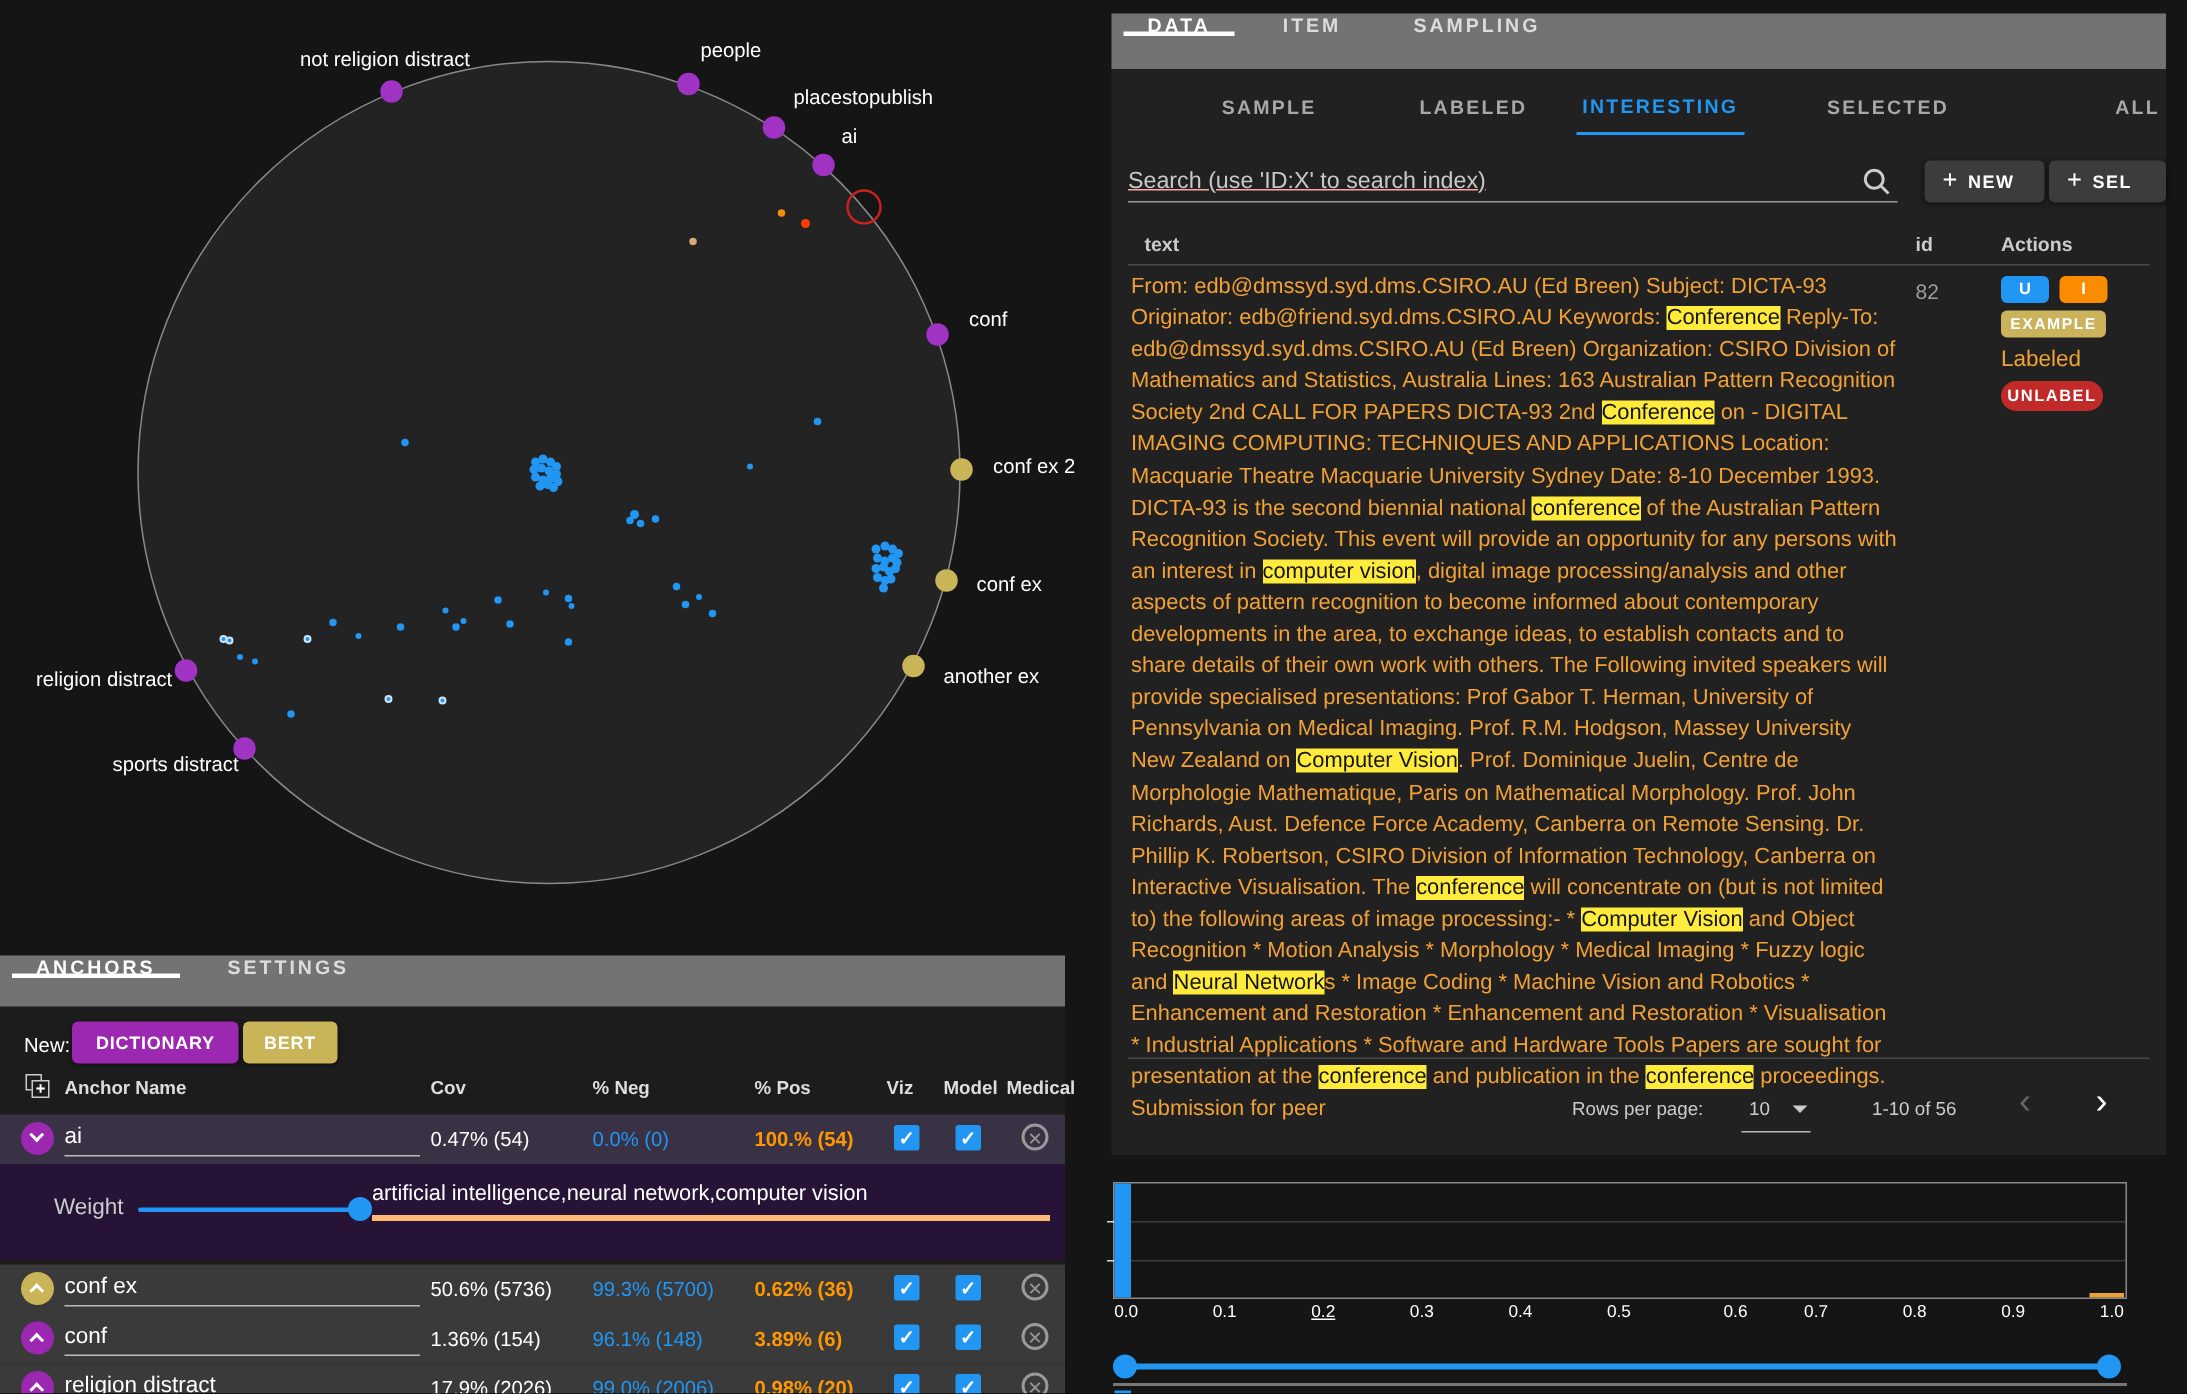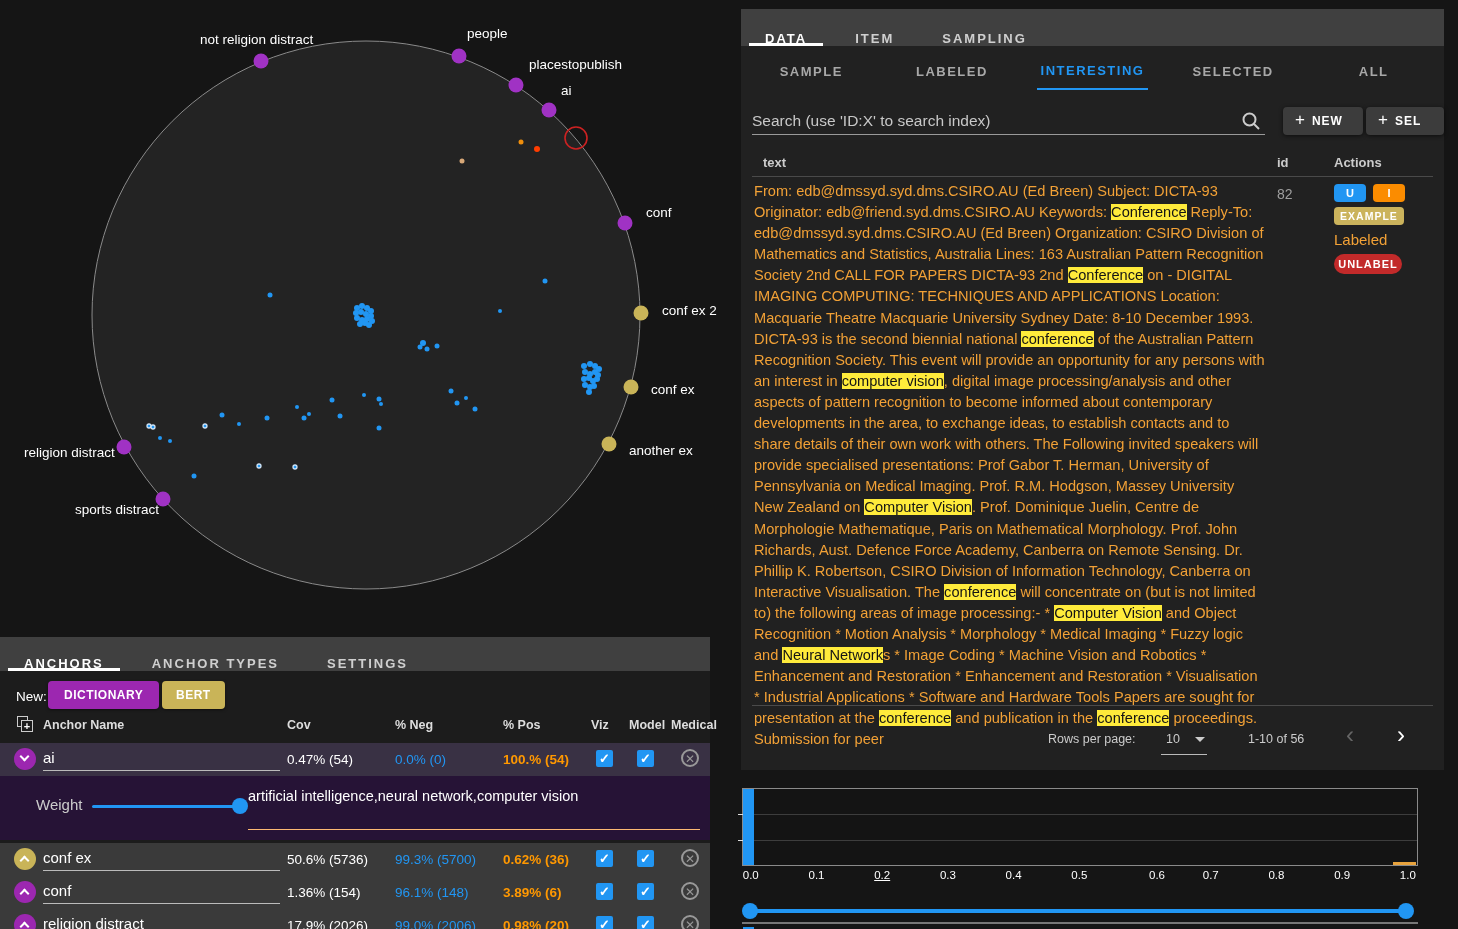"DATA" .blue-header { align-items: flex-end -> flex-start; background: #404040 -> #737373 }
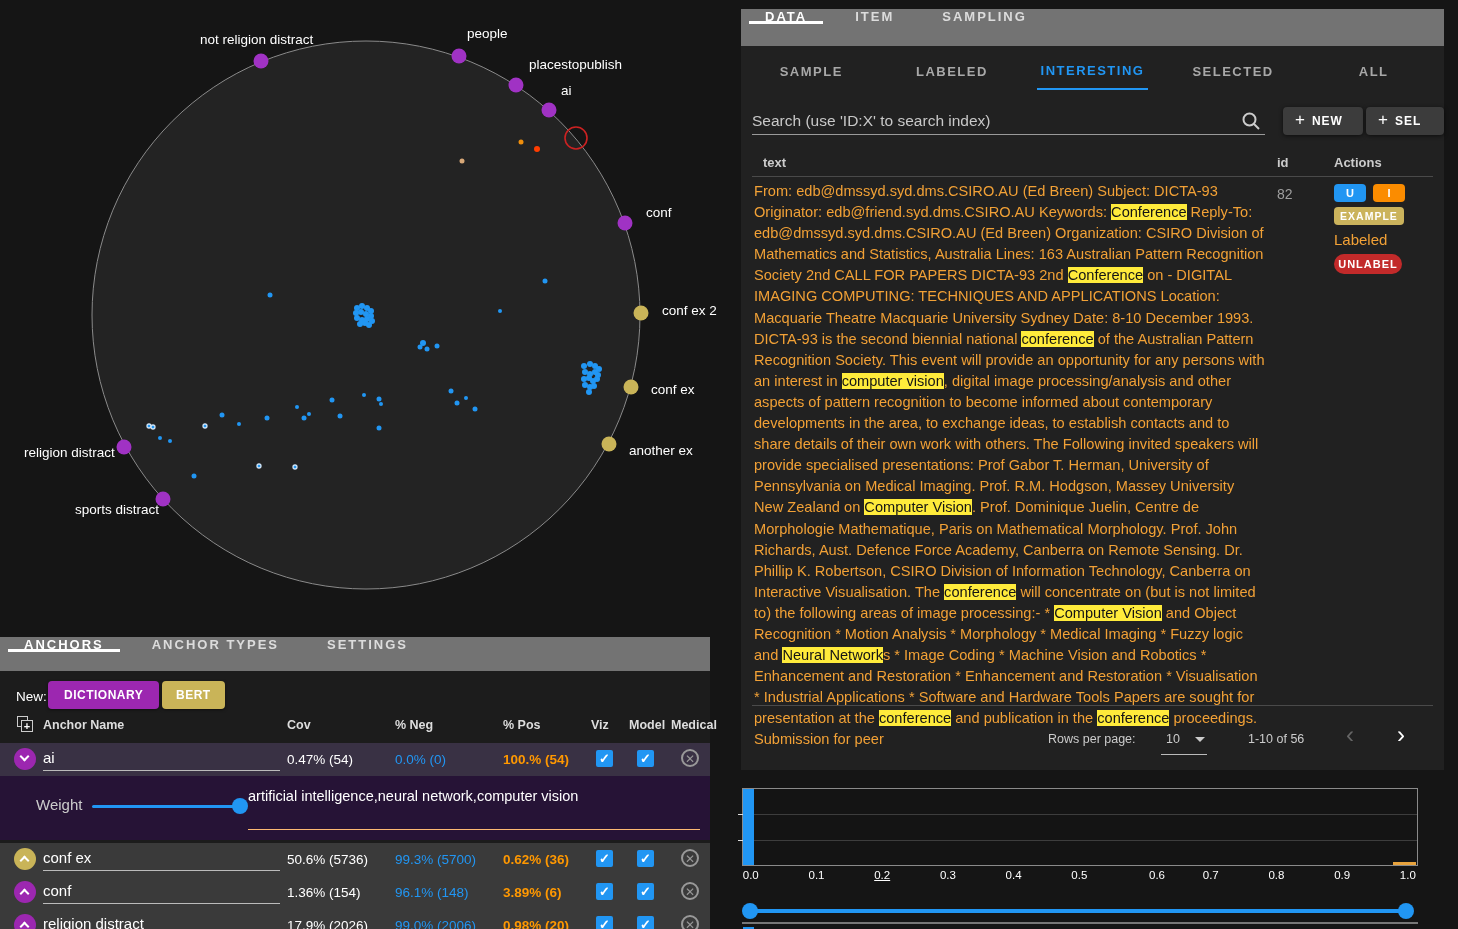"SAMPLE" .subtab { text-align: center -> right }
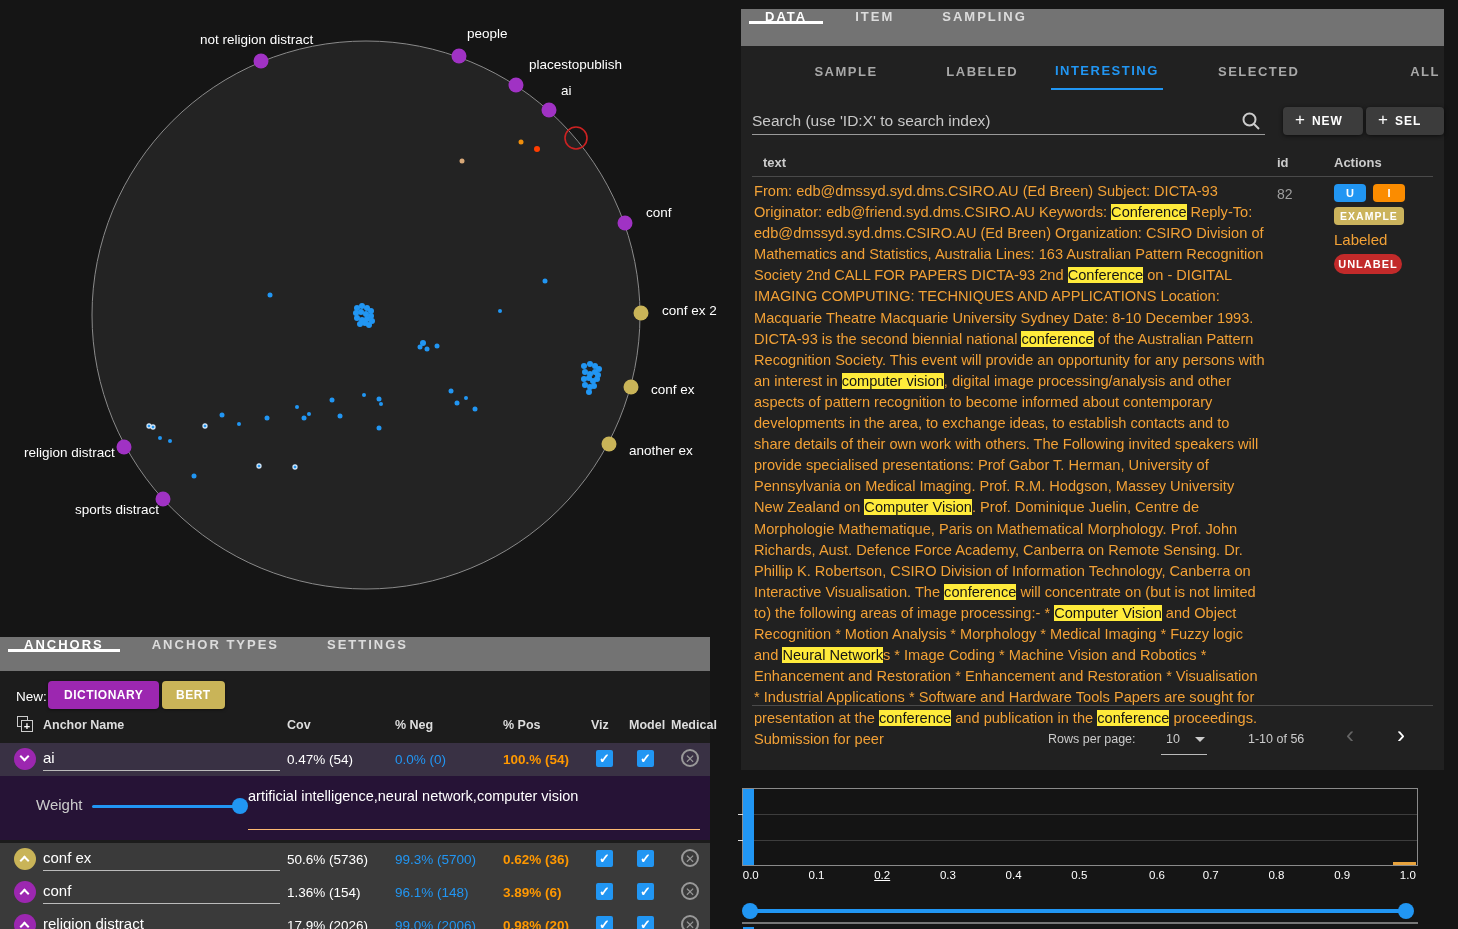"Search (use 'ID:X' to search" .search-input { color: #eab308 -> #fca5a5; text-decoration: none -> underline }
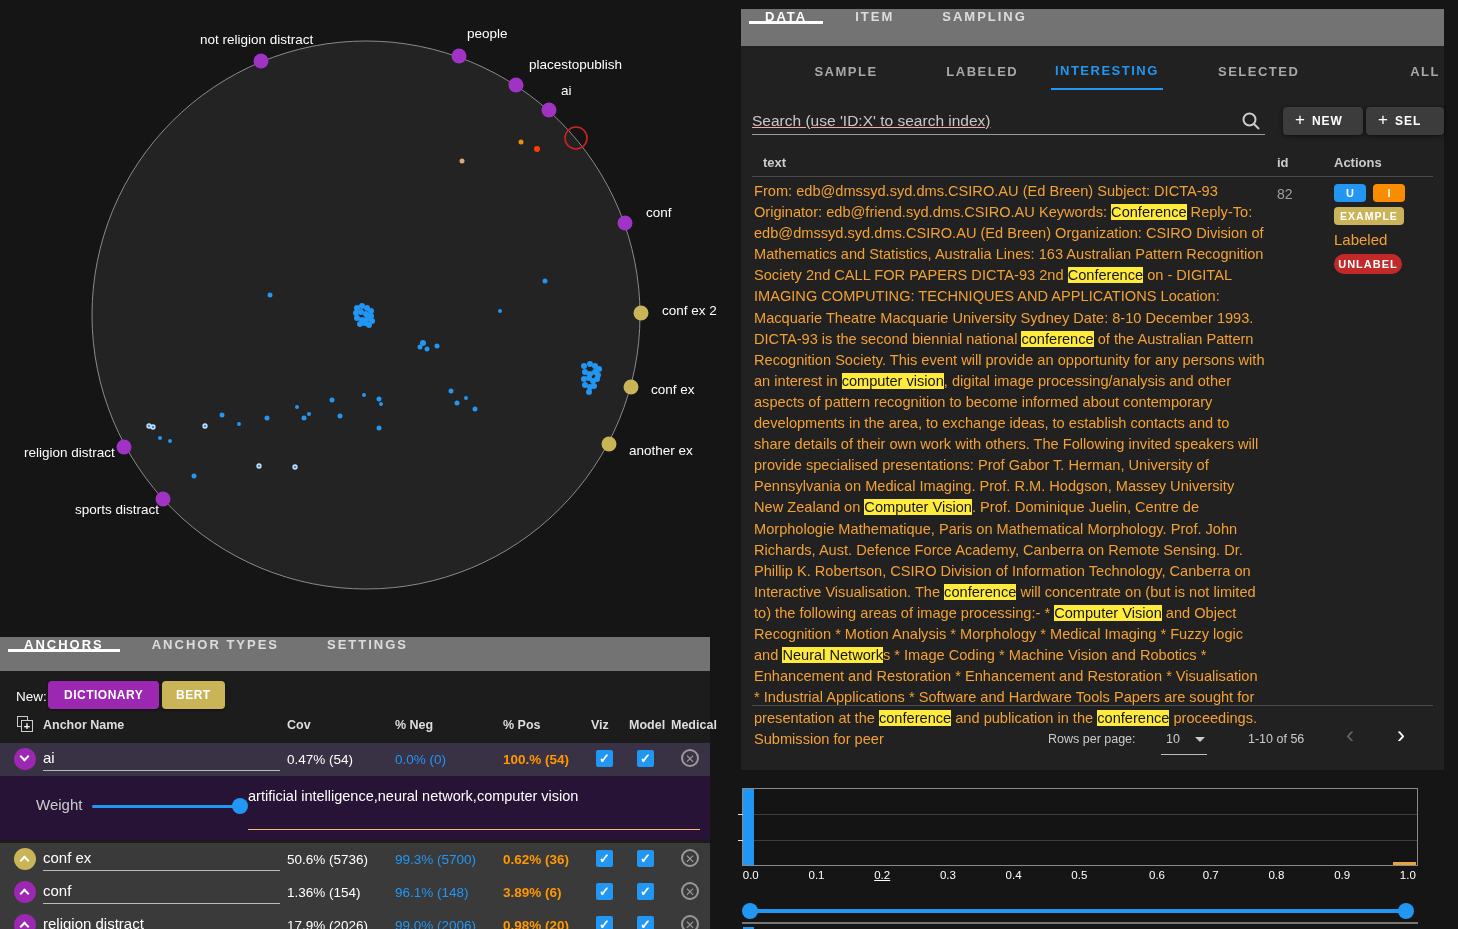"ANCHOR TYPES" div.bh-tab { html: <div>ANCHOR TYPES</div> -> none }
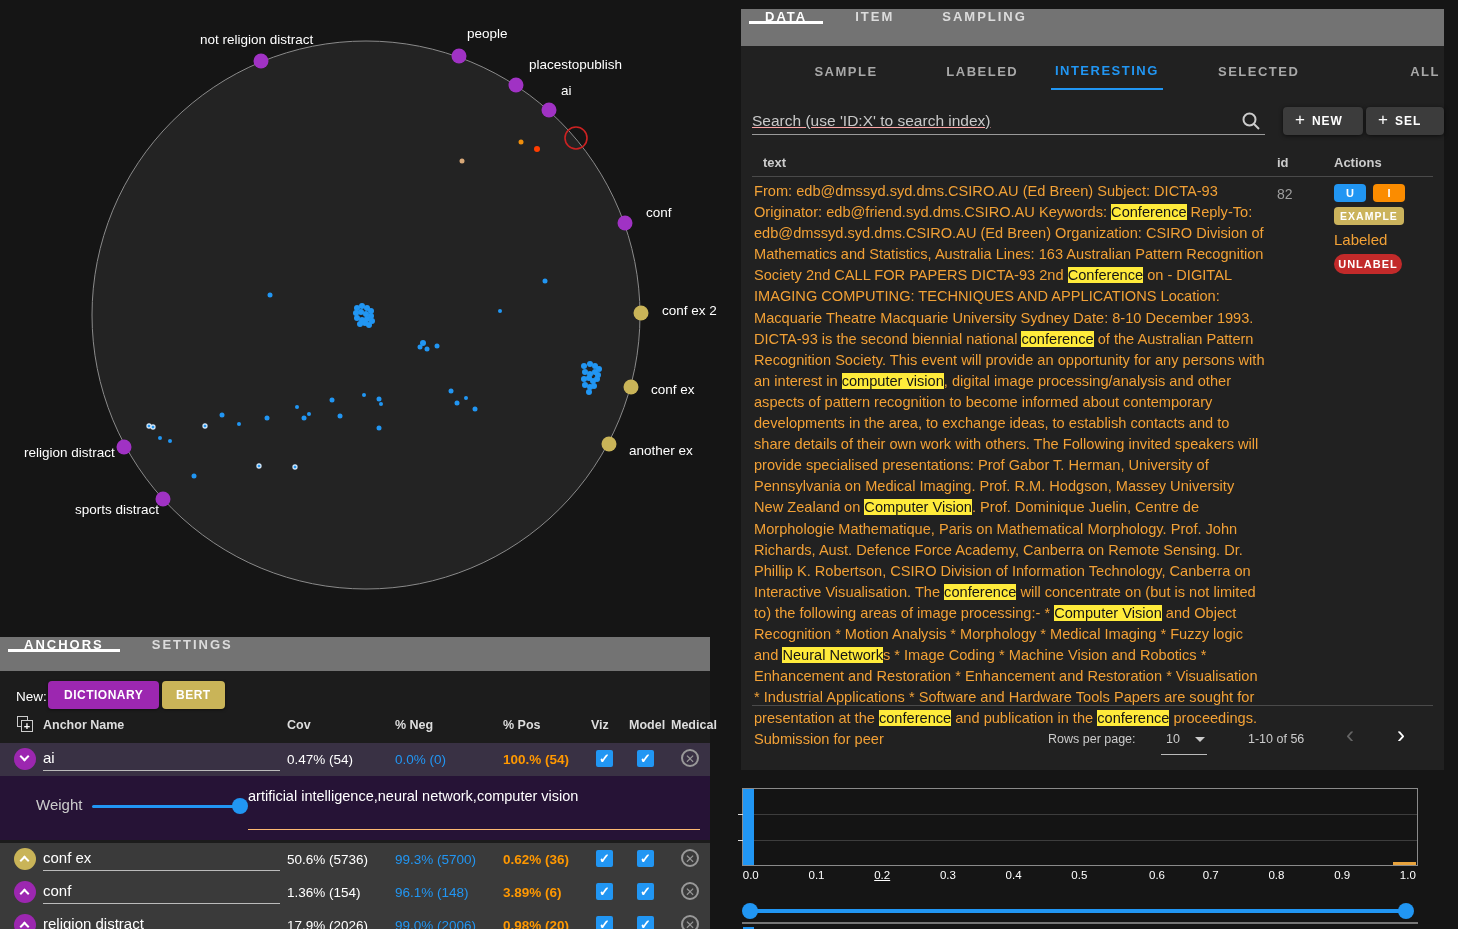"artificial intelligence,neural" .w-keywords { border-bottom: 1px solid #fdba74 -> 4px solid #fdba74; padding-bottom: 25px -> 6px }
